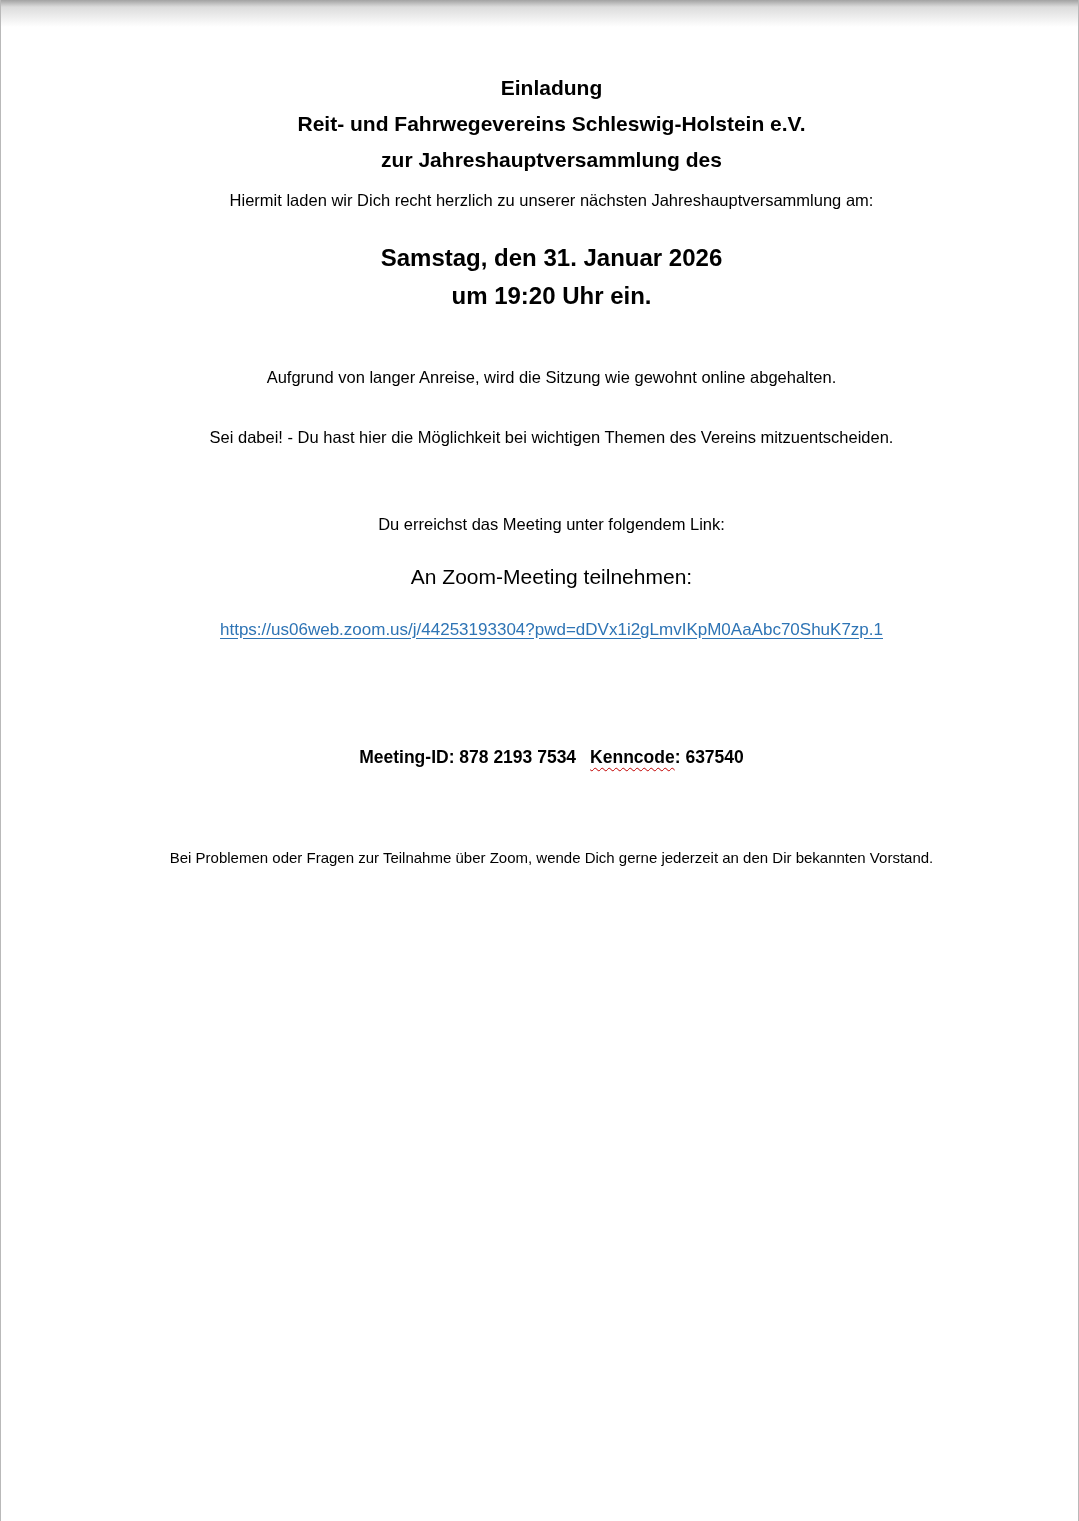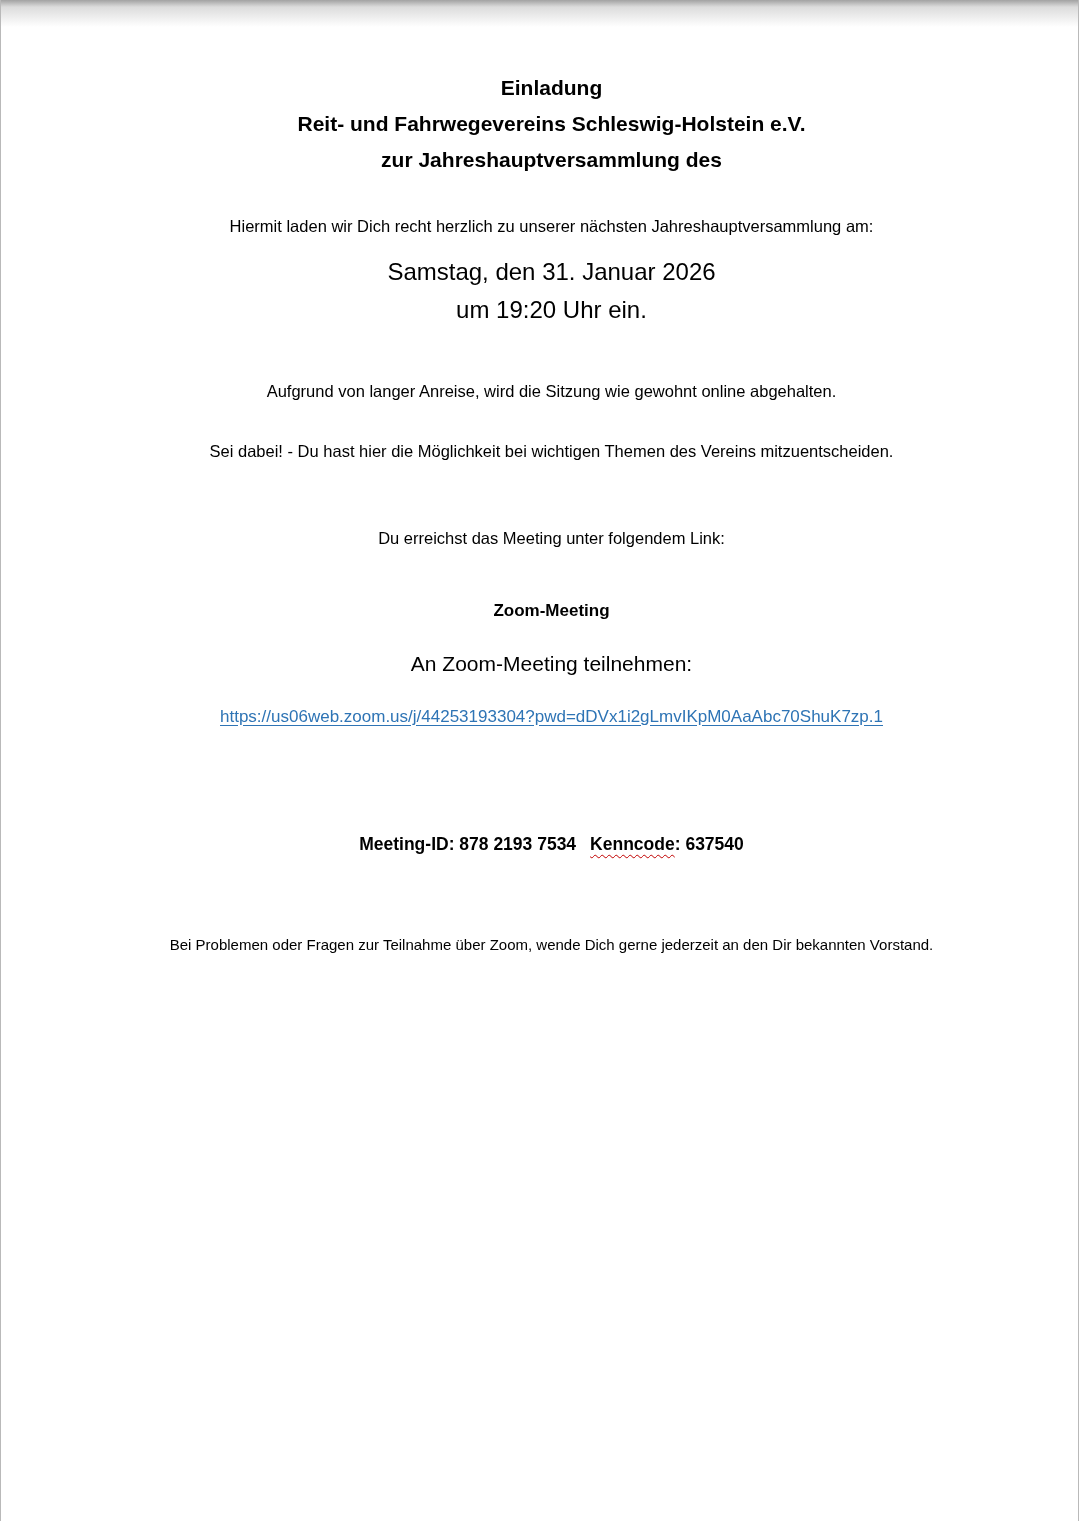"Hiermit laden wir Dich recht" .intro { margin-top: 36px -> 10px }
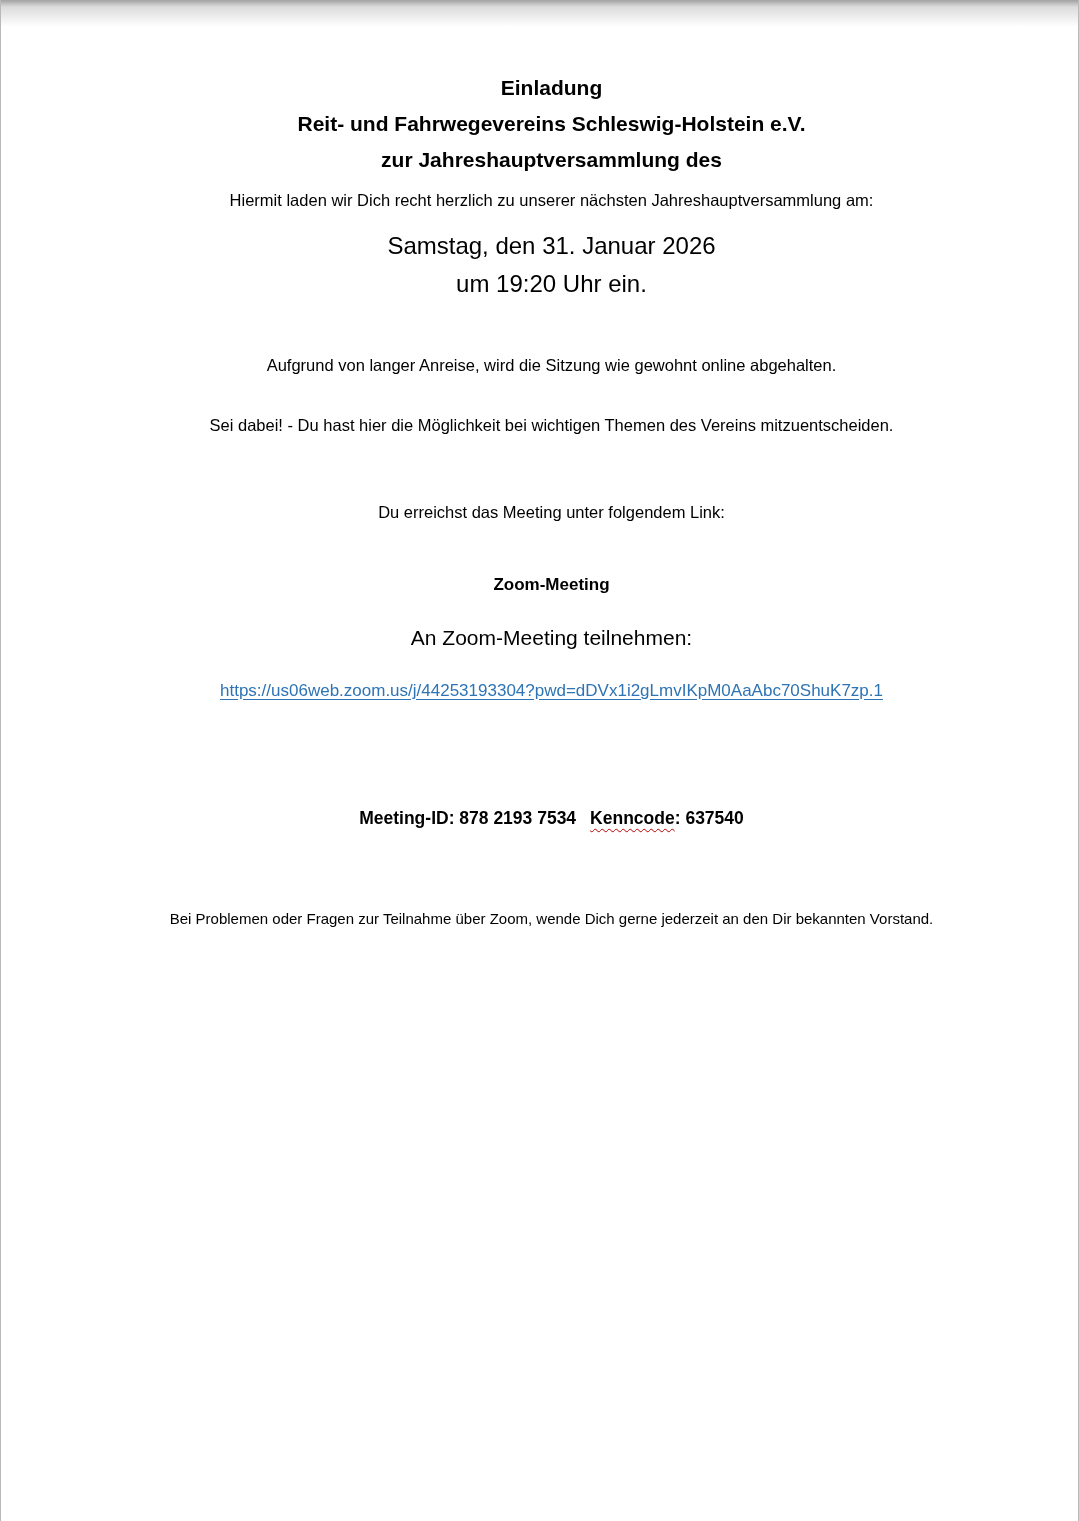"Samstag, den 31. Januar 2026" .date-block { font-weight: normal -> bold; margin-top: 15px -> 27px }
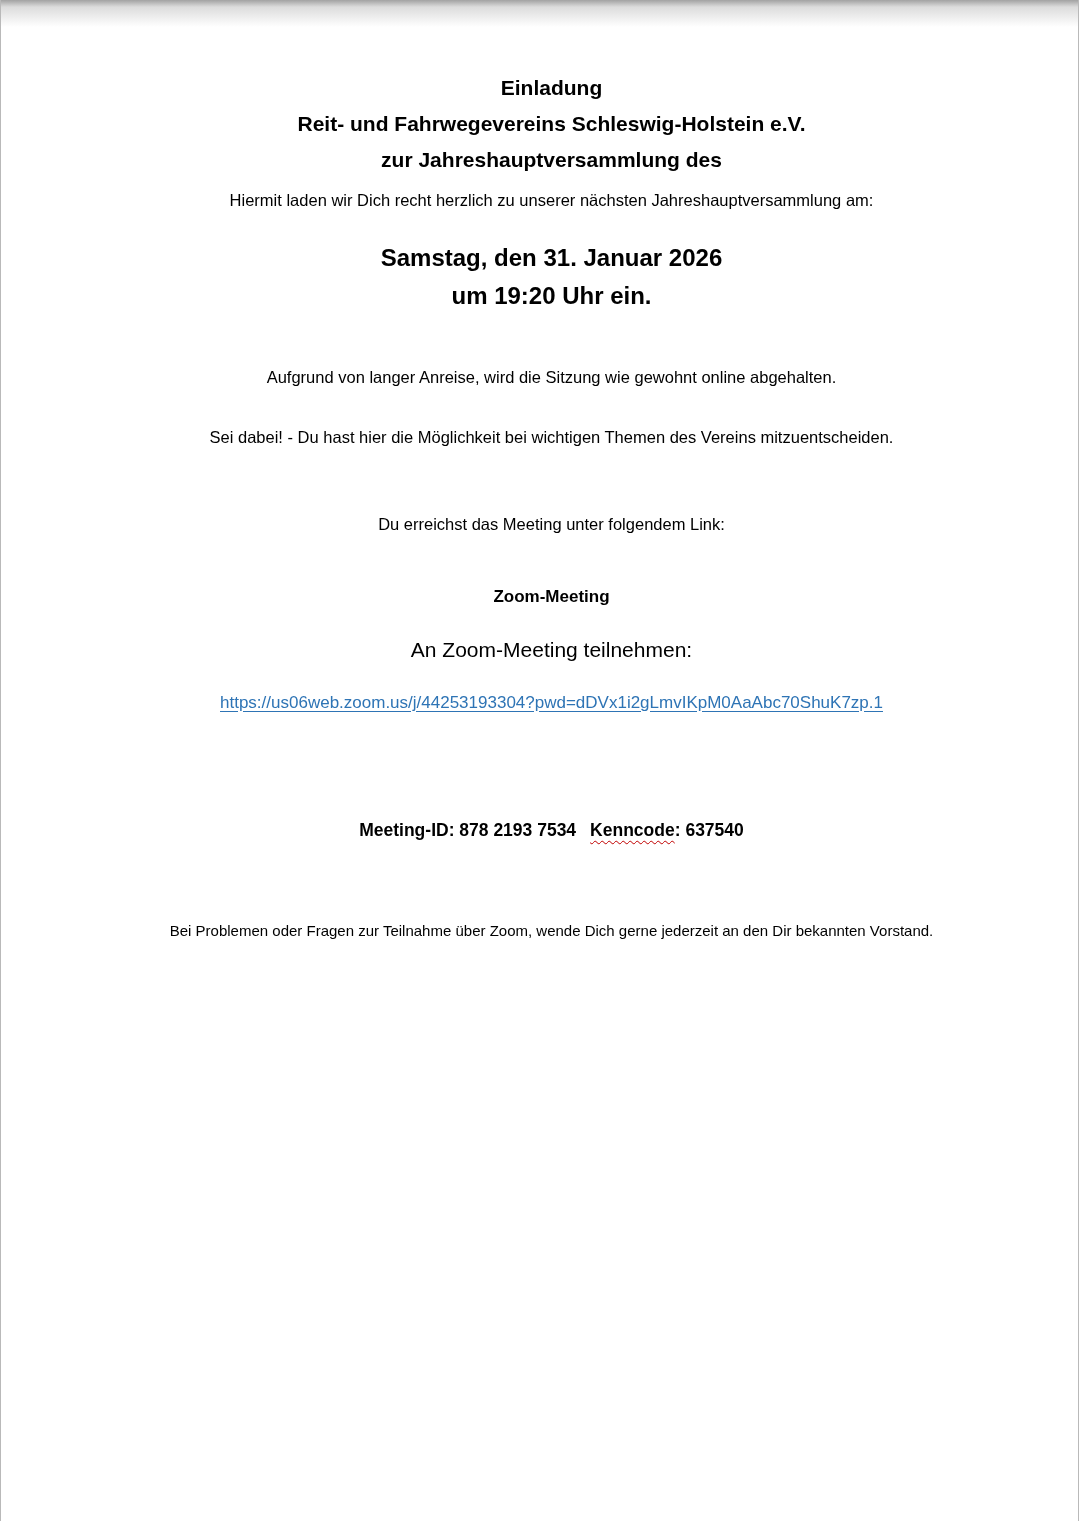"Zoom-Meeting" p.zoom-heading { html: <p>Zoom-Meeting</p> -> none }
